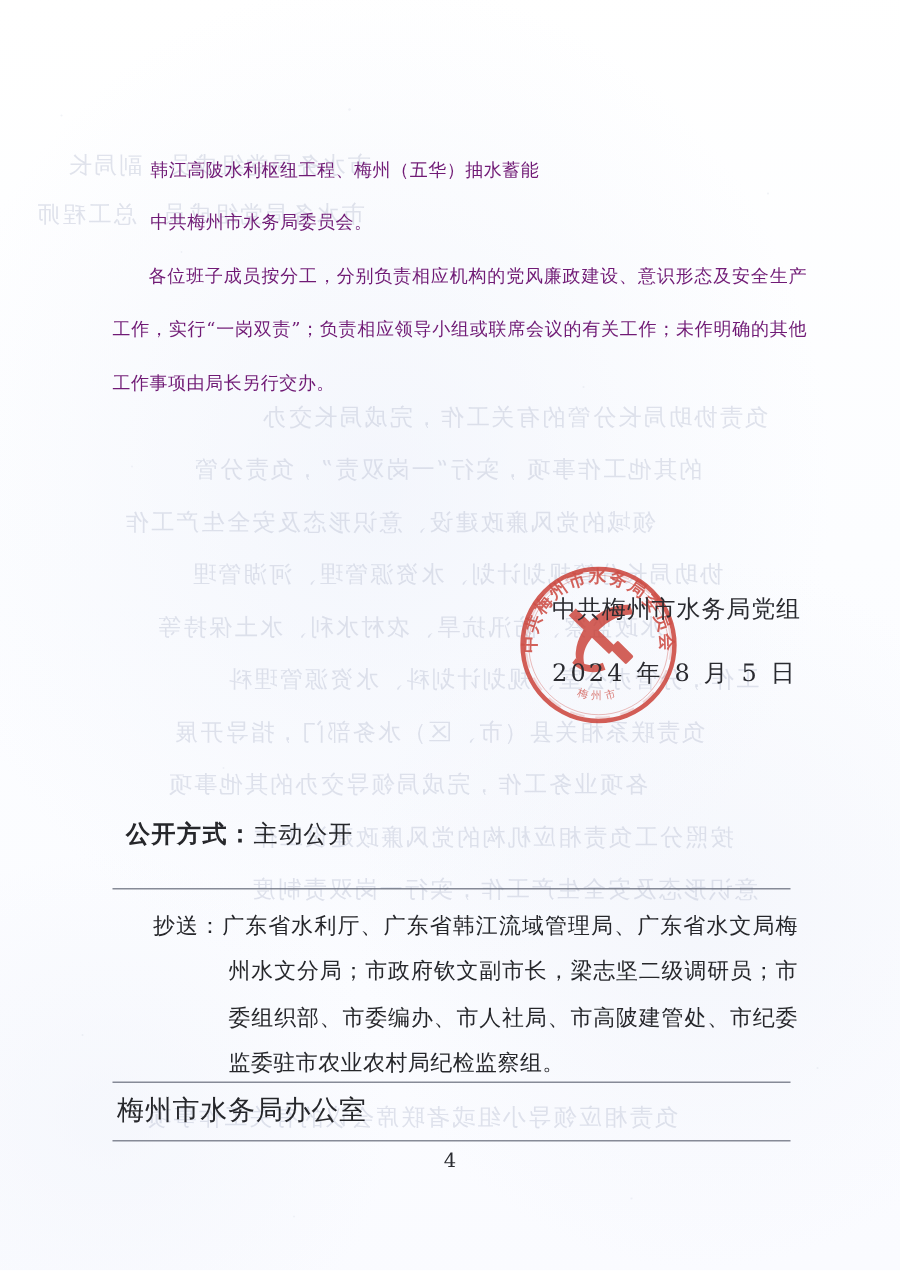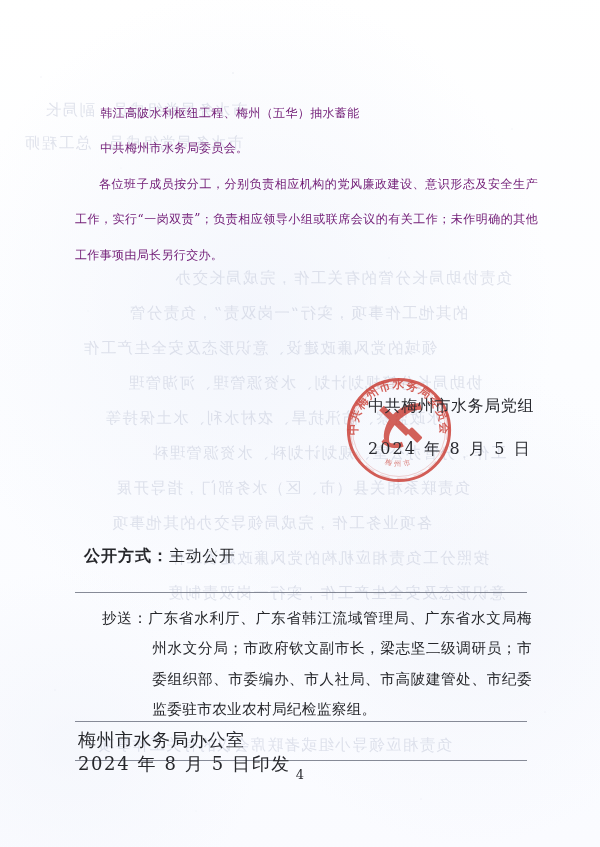"2024 年 8 月 5 日印发" span.issuer-date { html: <span>2024 年 8 月 5 日印发</span> -> none }
